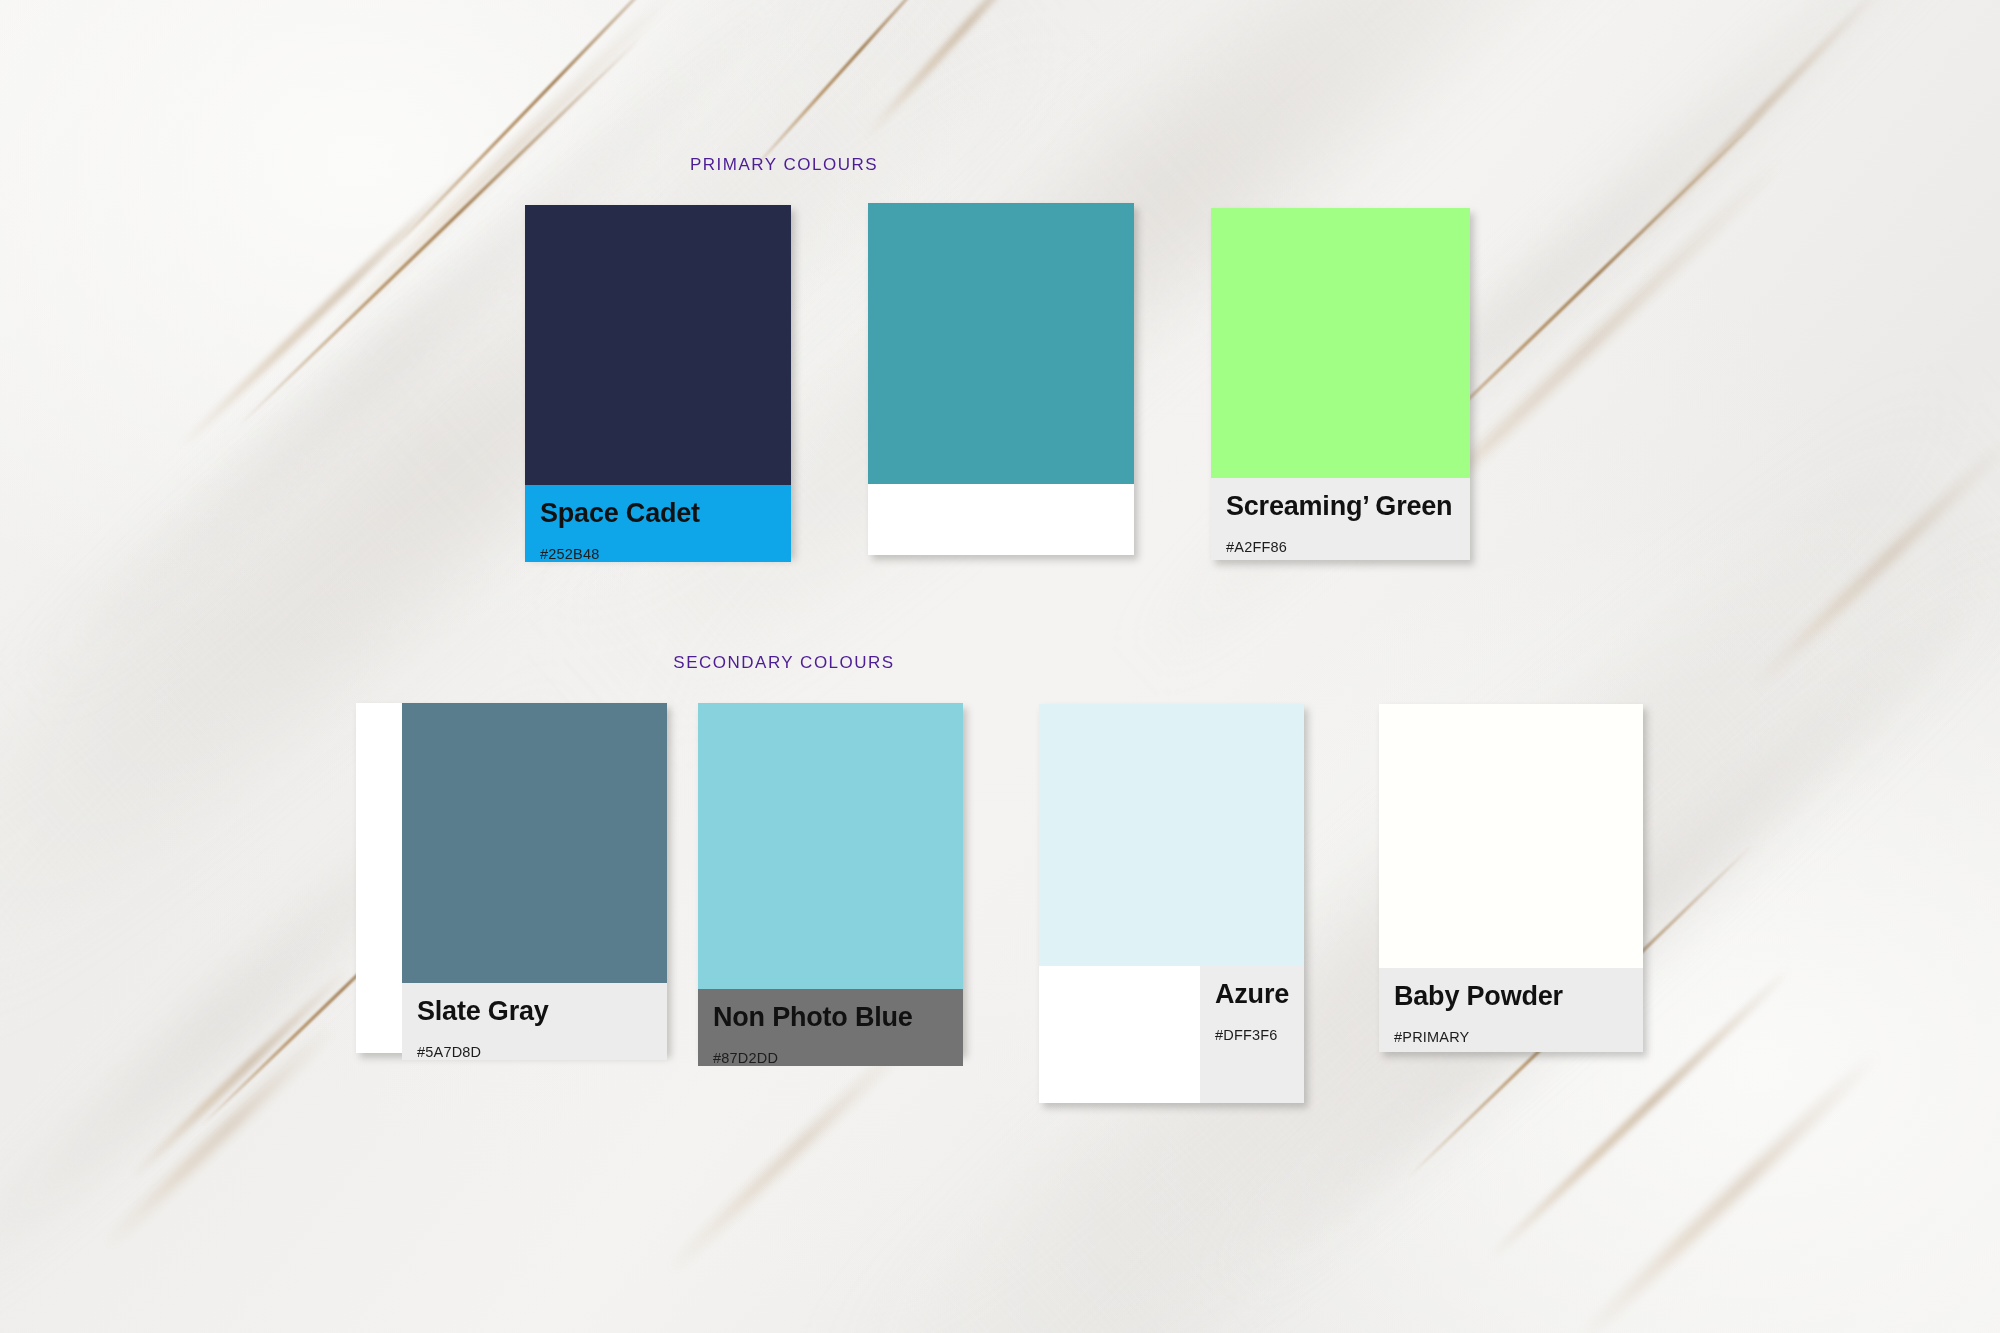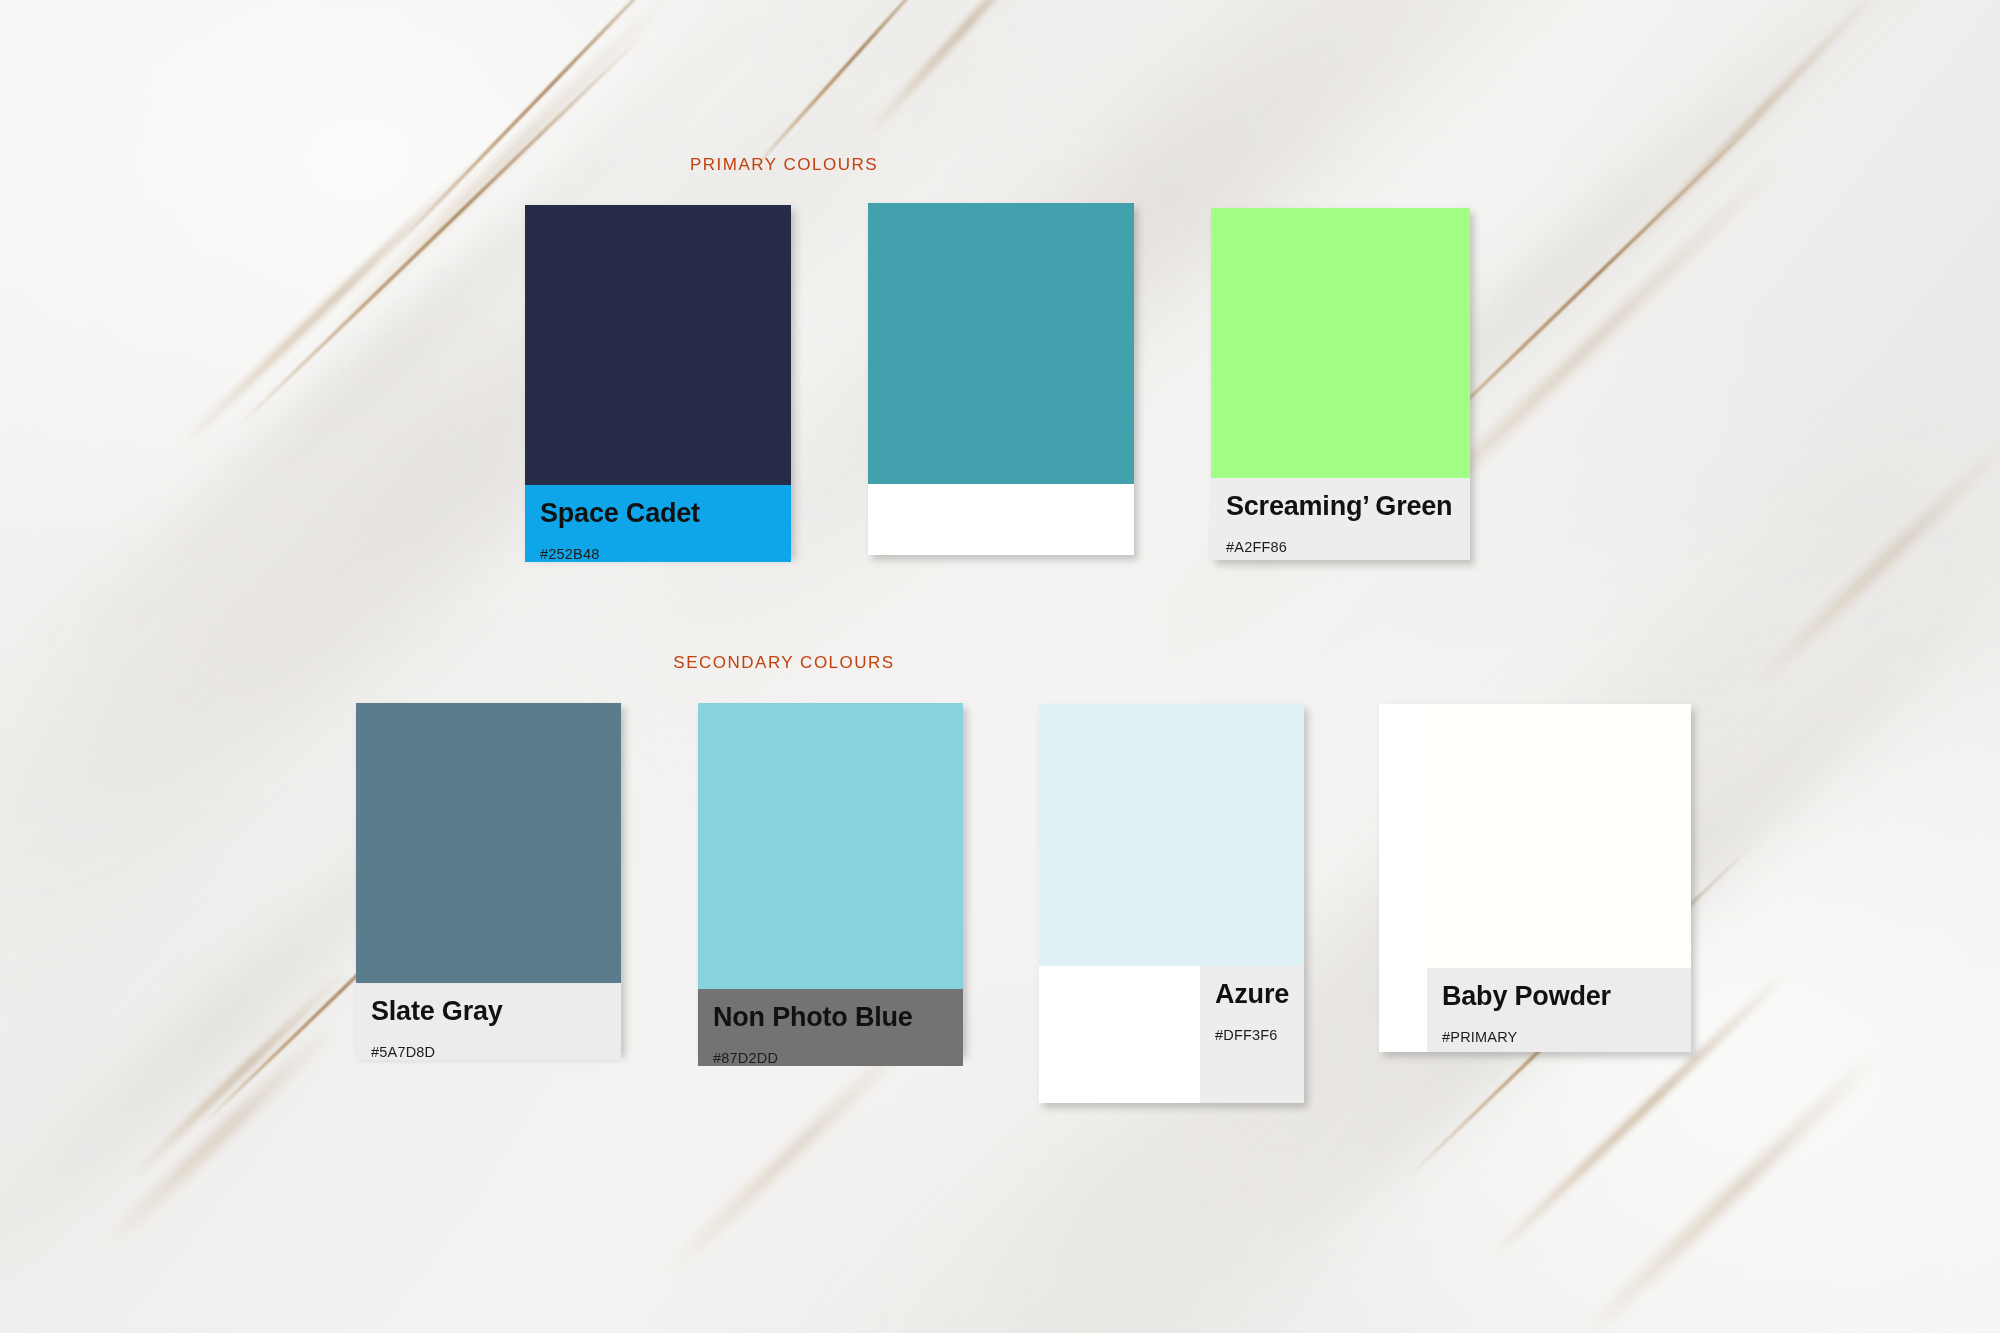"PRIMARY COLOURS" .section-title { color: #c2410c -> #4c1d95 }
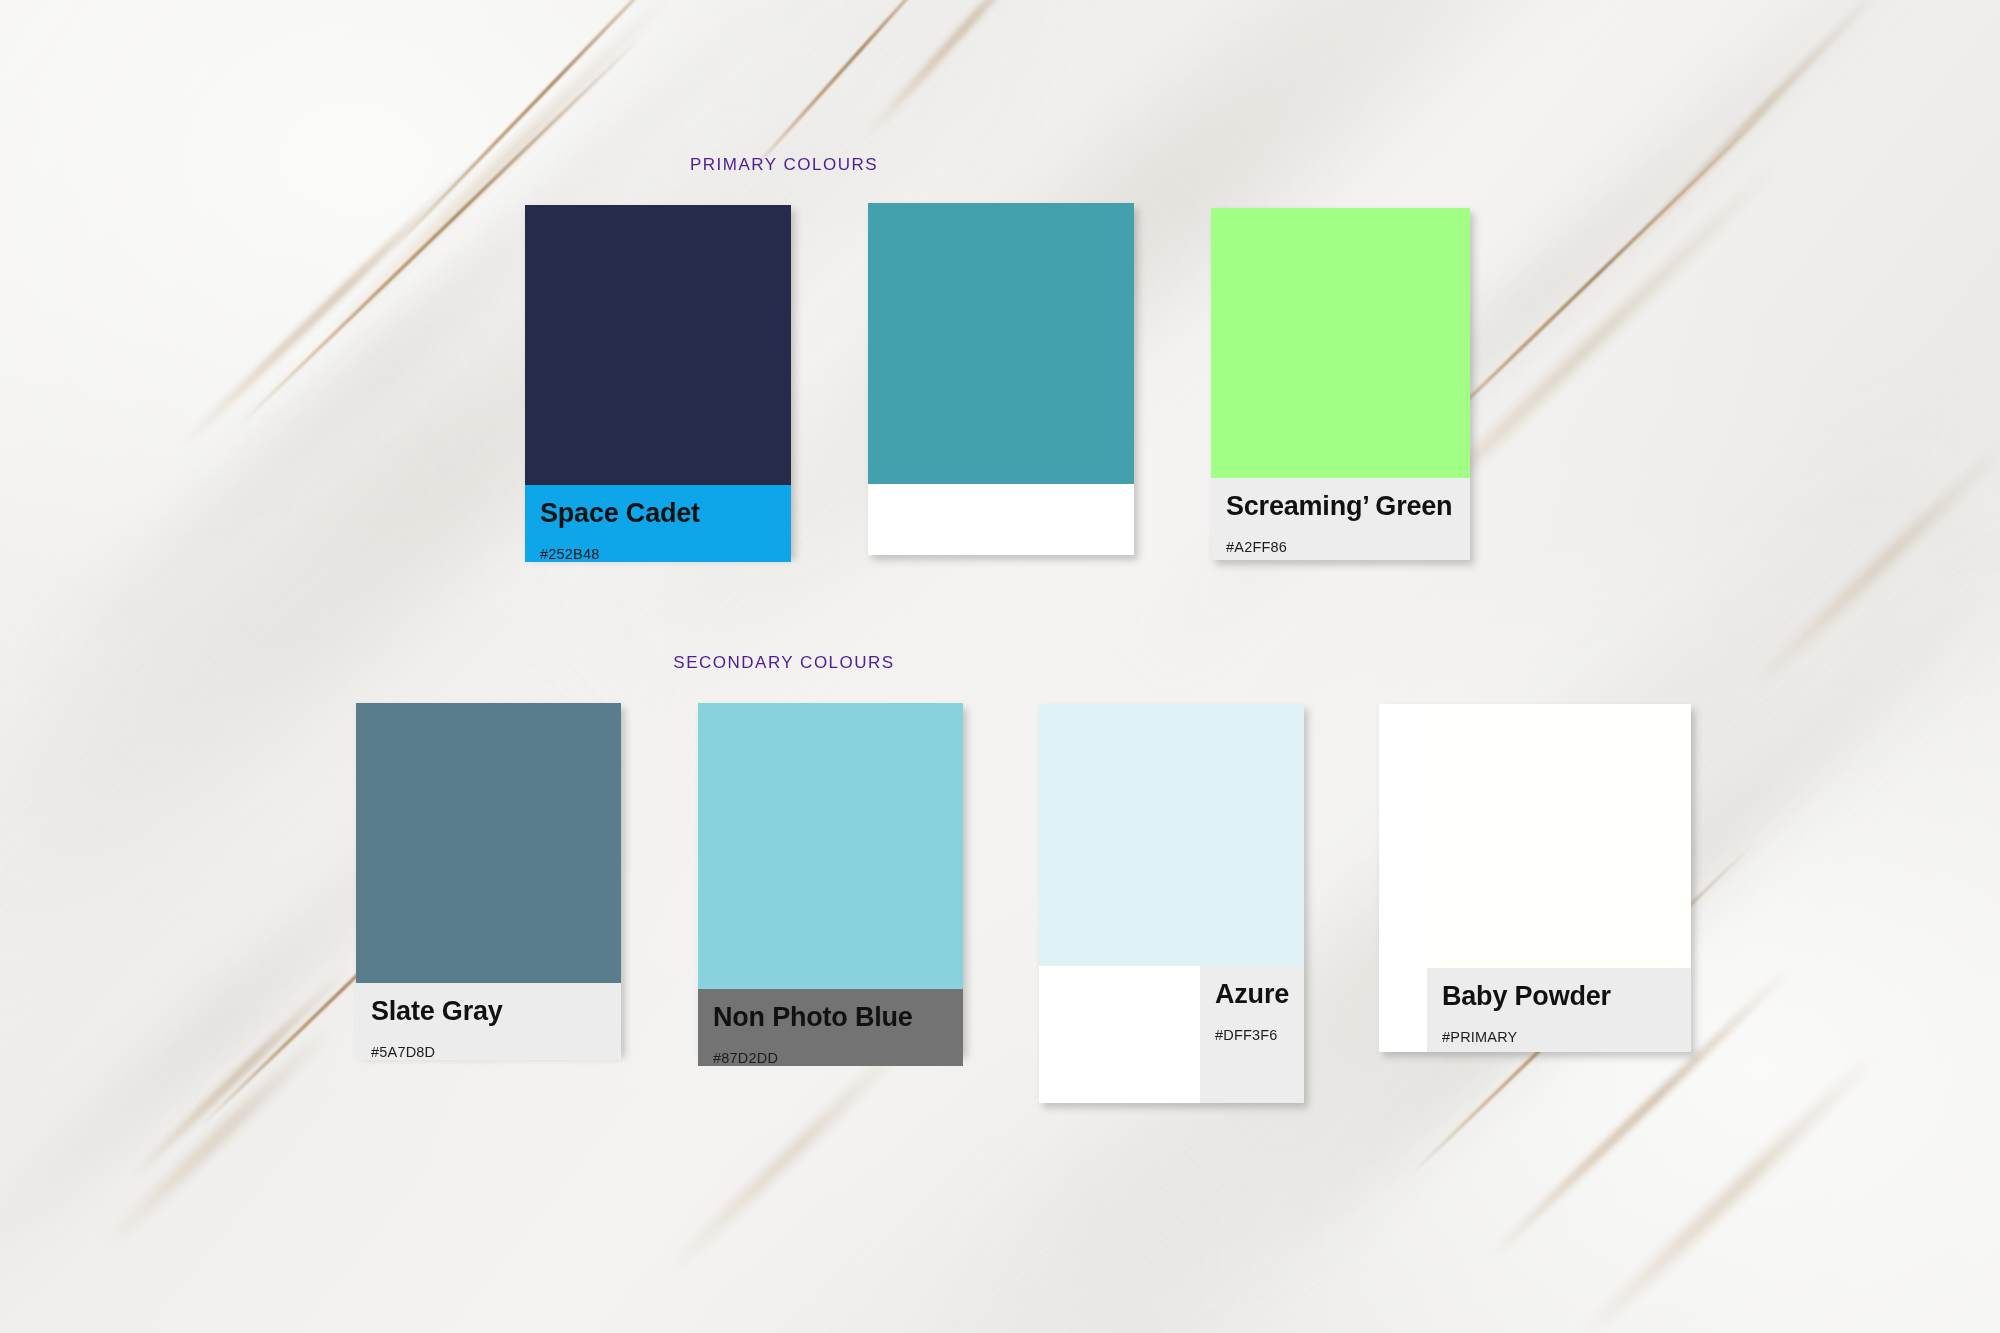"Slate Gray" div.card { padding-left: none -> 46px }
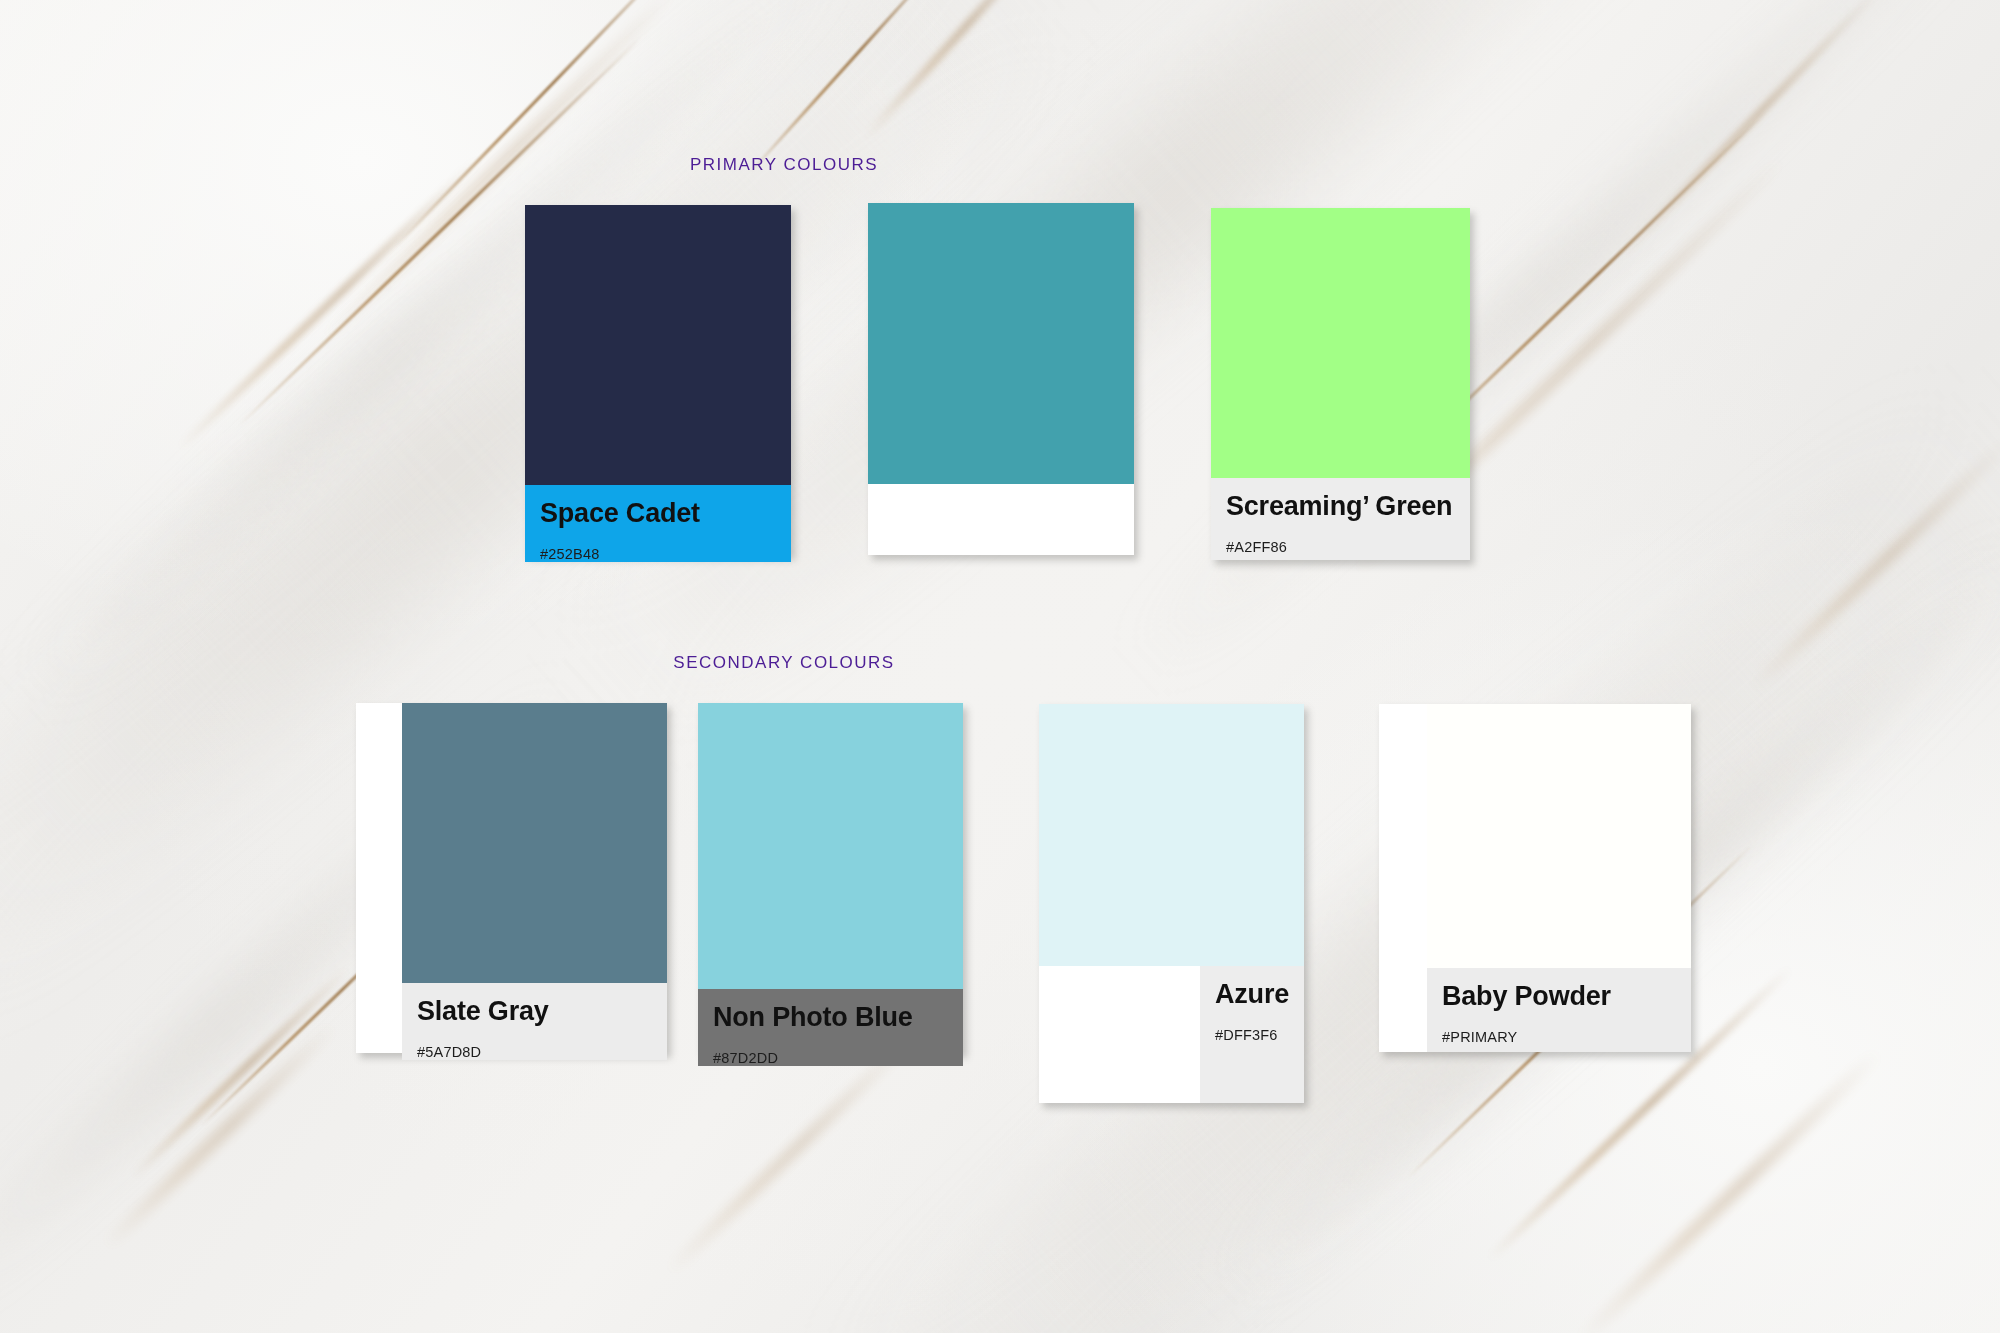"Baby Powder" div.card { padding-left: 48px -> none }
